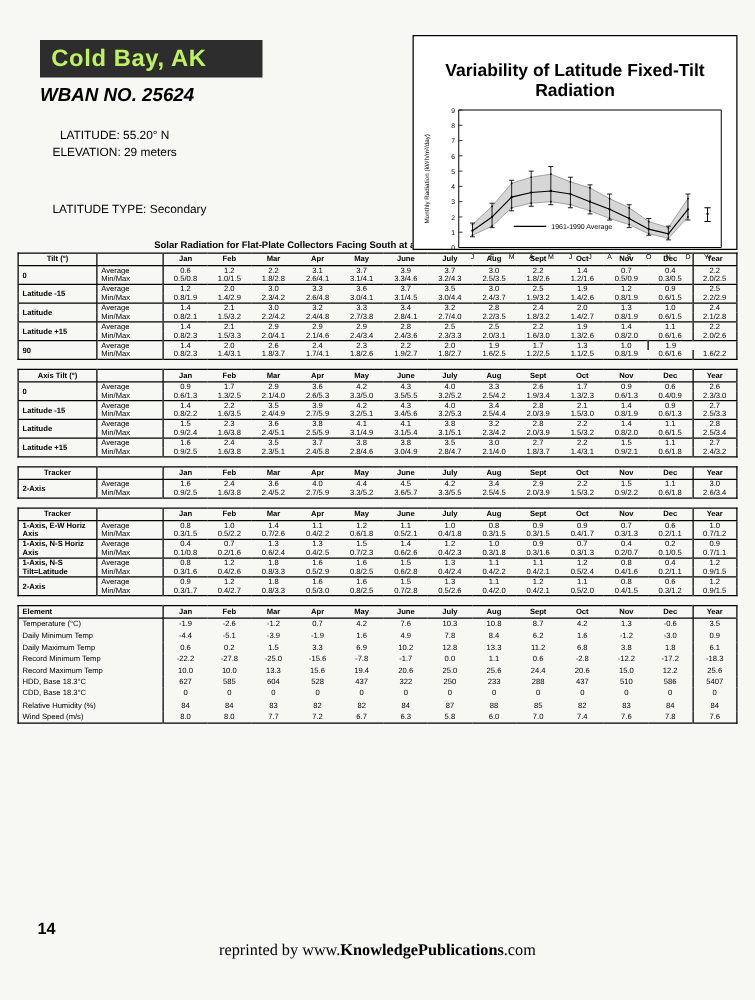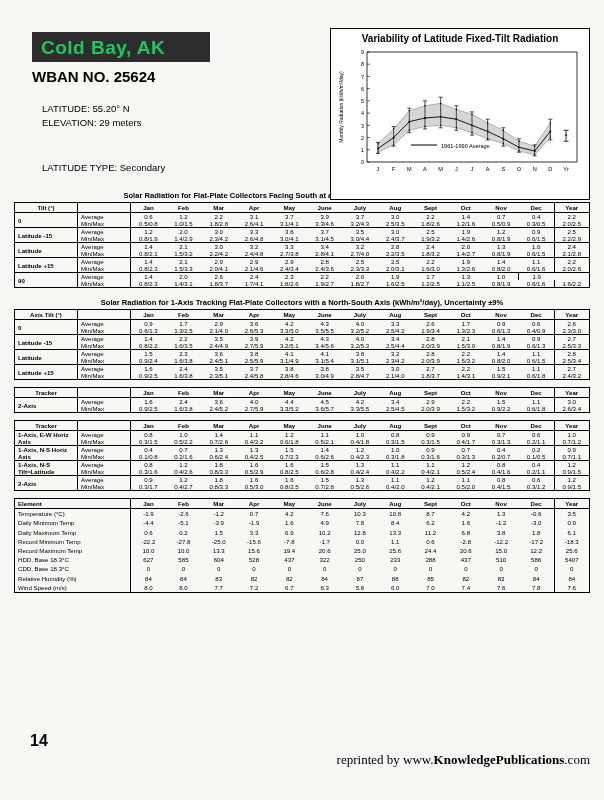"Cold Bay, AK" .titlebox span { color: #22c55e -> #bef264 }
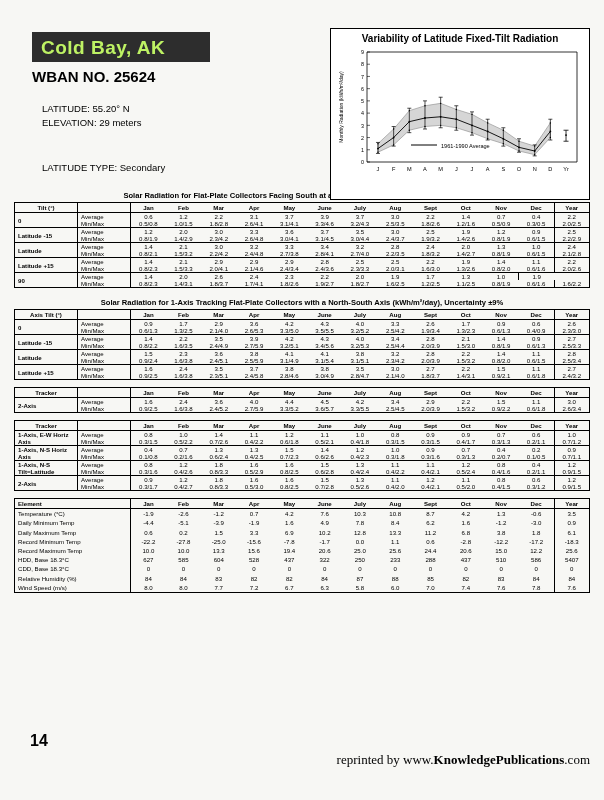"Variability of Latitude Fixed-Tilt" .charttitle { font-size: 10px -> 14px; margin-top: 4px -> 19px }
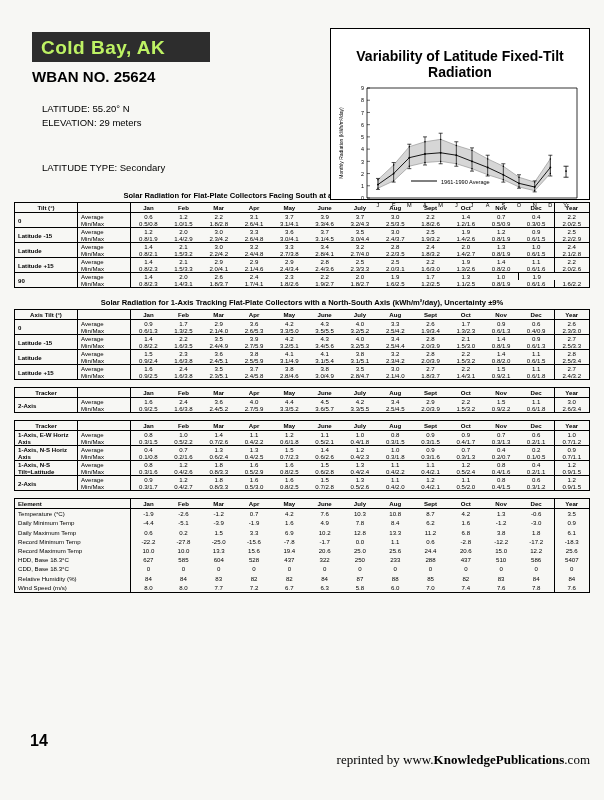"WBAN NO. 25624" .wban { font-style: none -> italic }
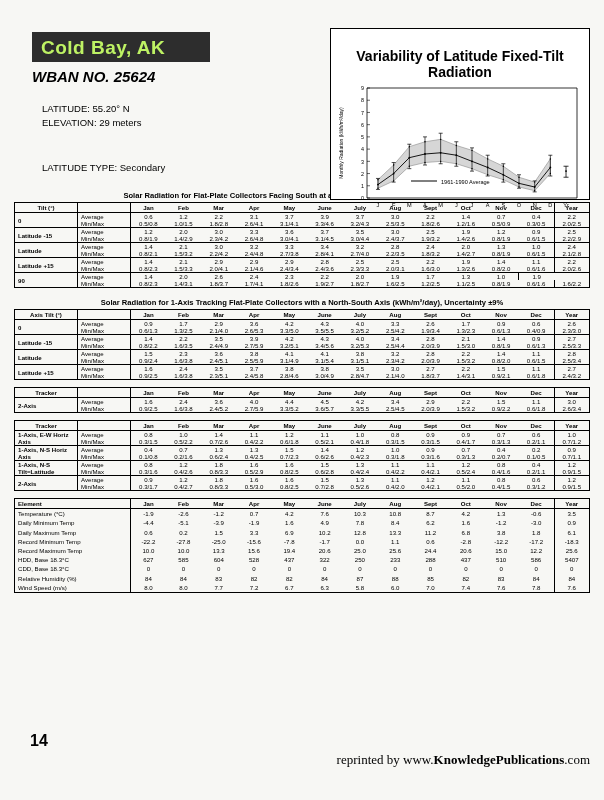"LATITUDE: 55.20° N" .meta { text-align: none -> center }
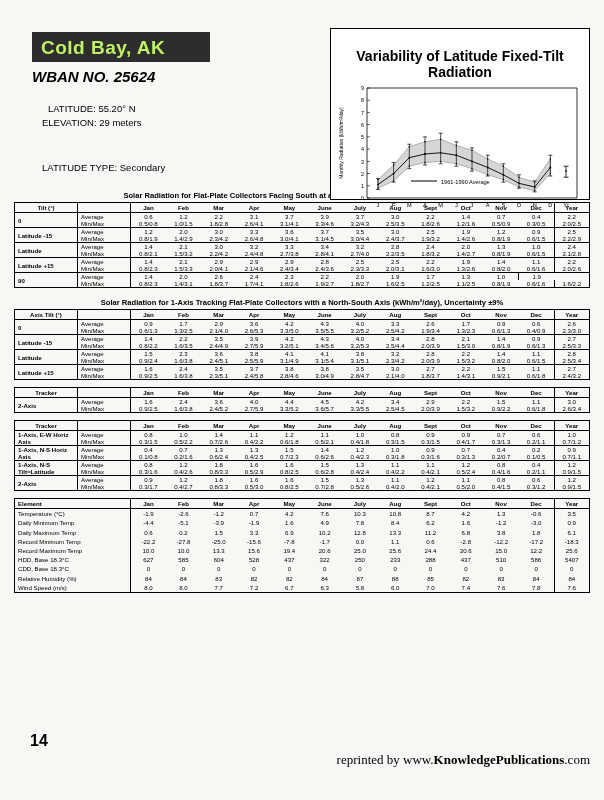"Solar Radiation for 1-Axis Tracking" div.sect { html: <div>Solar Radiation for 1-Axis Tracking Flat-Plate Collectors with a North-South Axis (kWh/m²/day), Uncertainty ±9%</div> -> none }
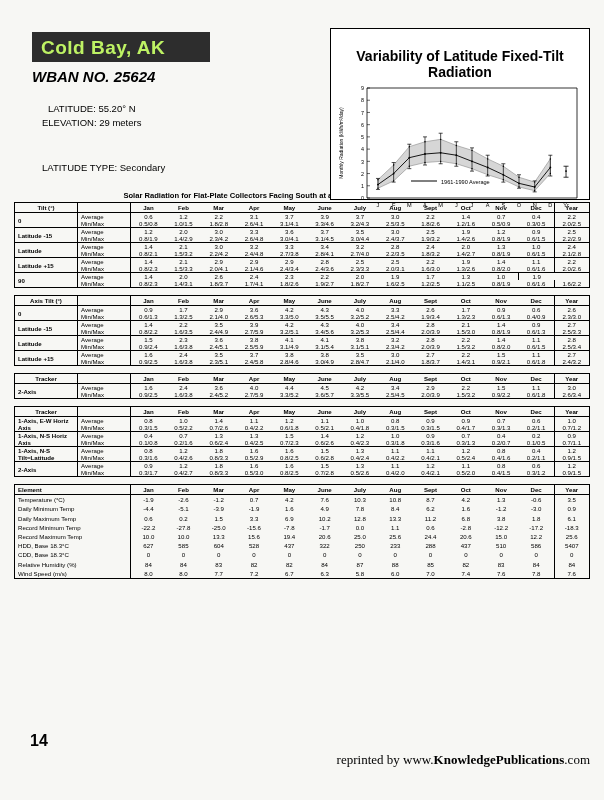"14" .pno { font-size: 16px -> 13px }
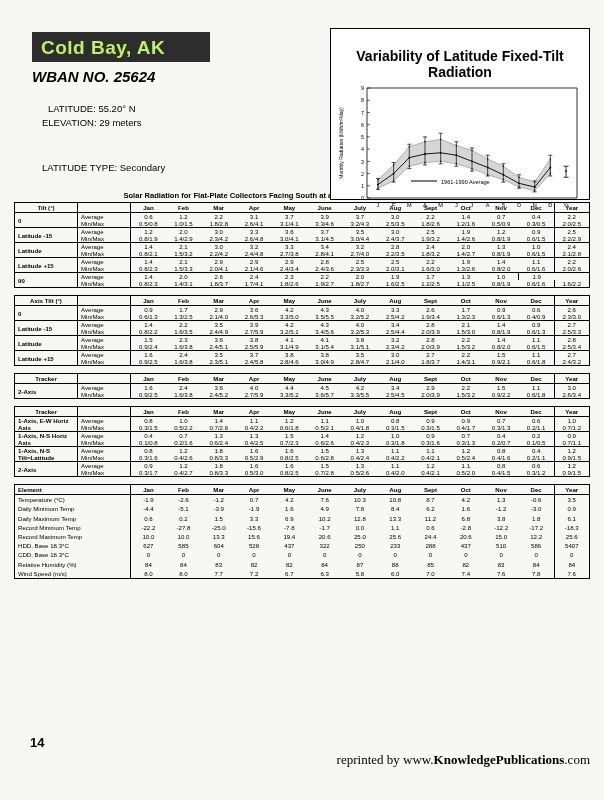"reprinted by" .credit { text-align: right -> center }
